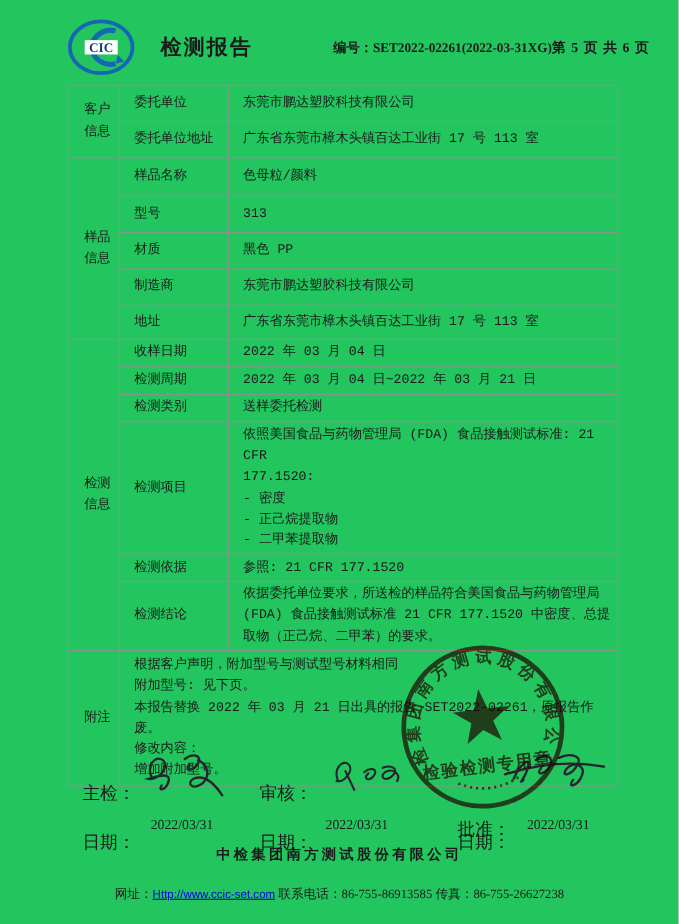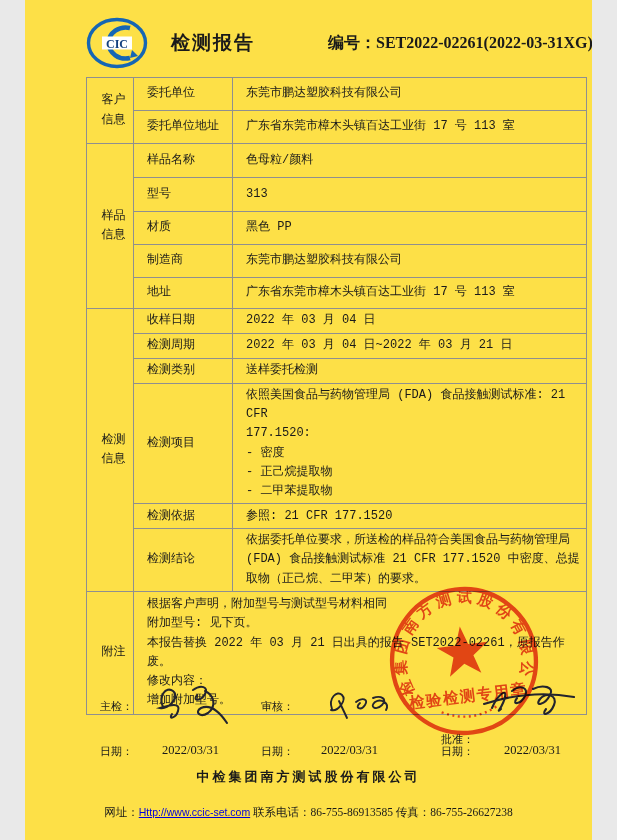"CIC" .page { background: #fde047 -> #22c55e; width: 567px -> 617px }
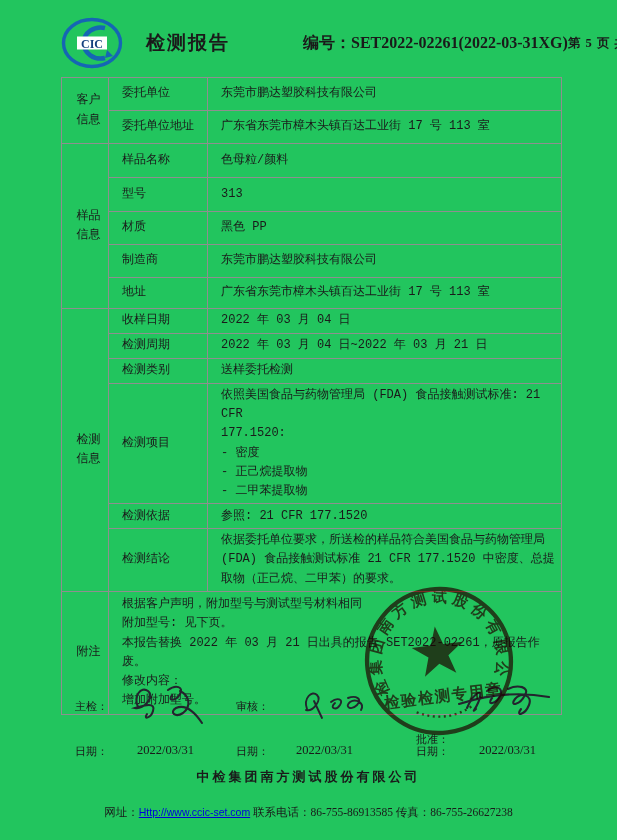"编号：SET2022-02261(2022-03-31XG)" .report-no { font-size: 16px -> 12px }
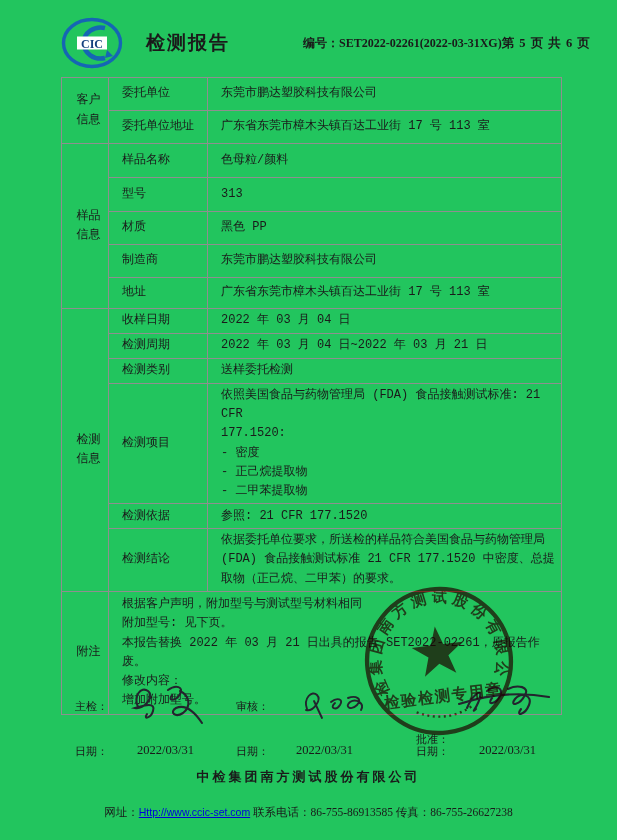"主检：" .sig-label { font-size: 11px -> 16px; margin-top: none -> 12px }
